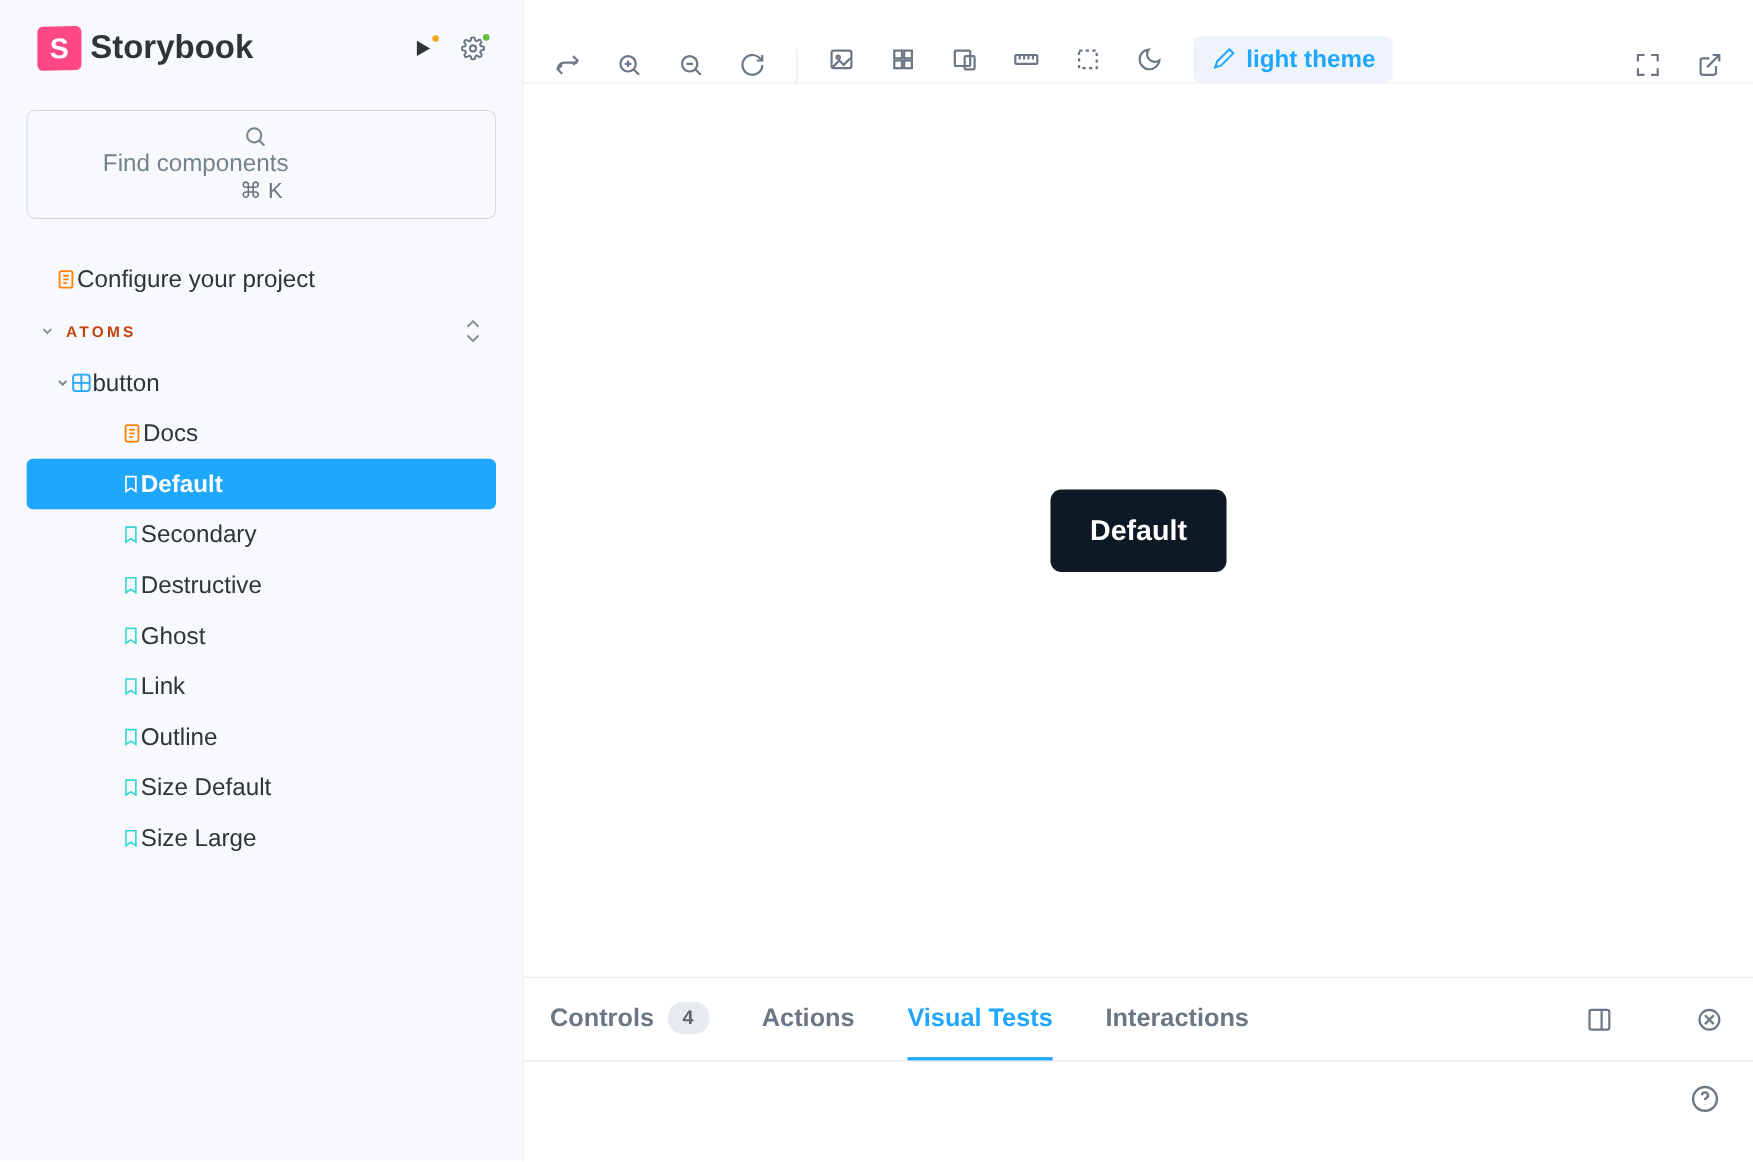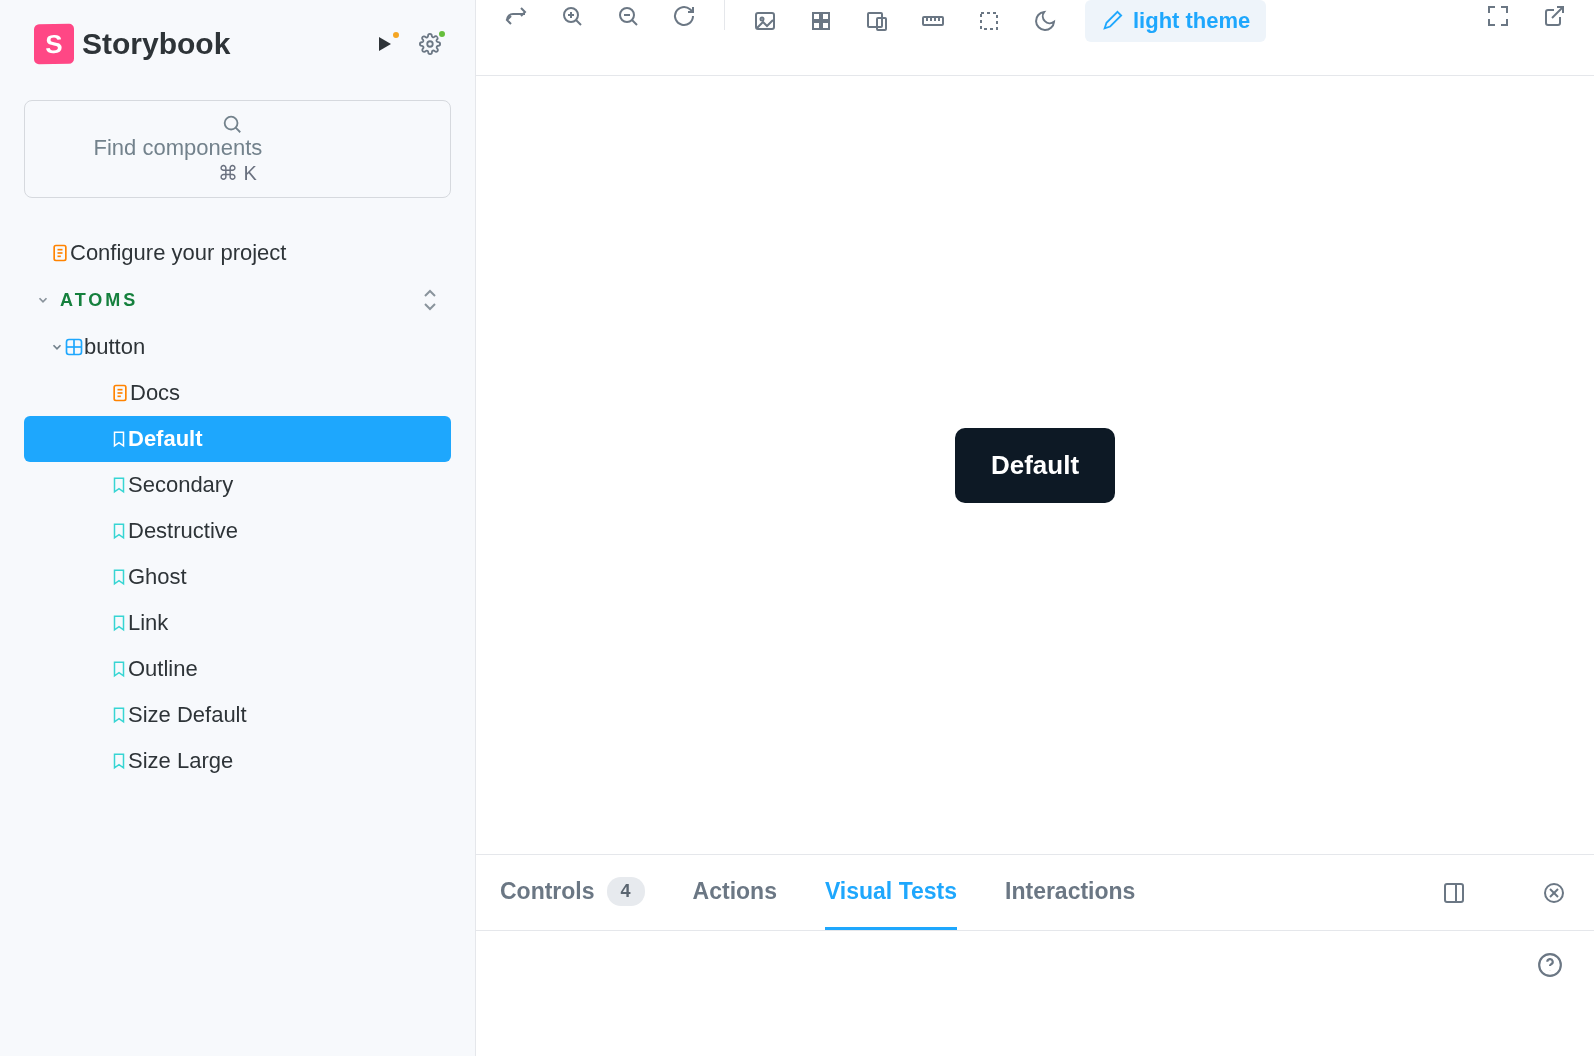"light theme" .toolbar { align-items: flex-start -> flex-end }
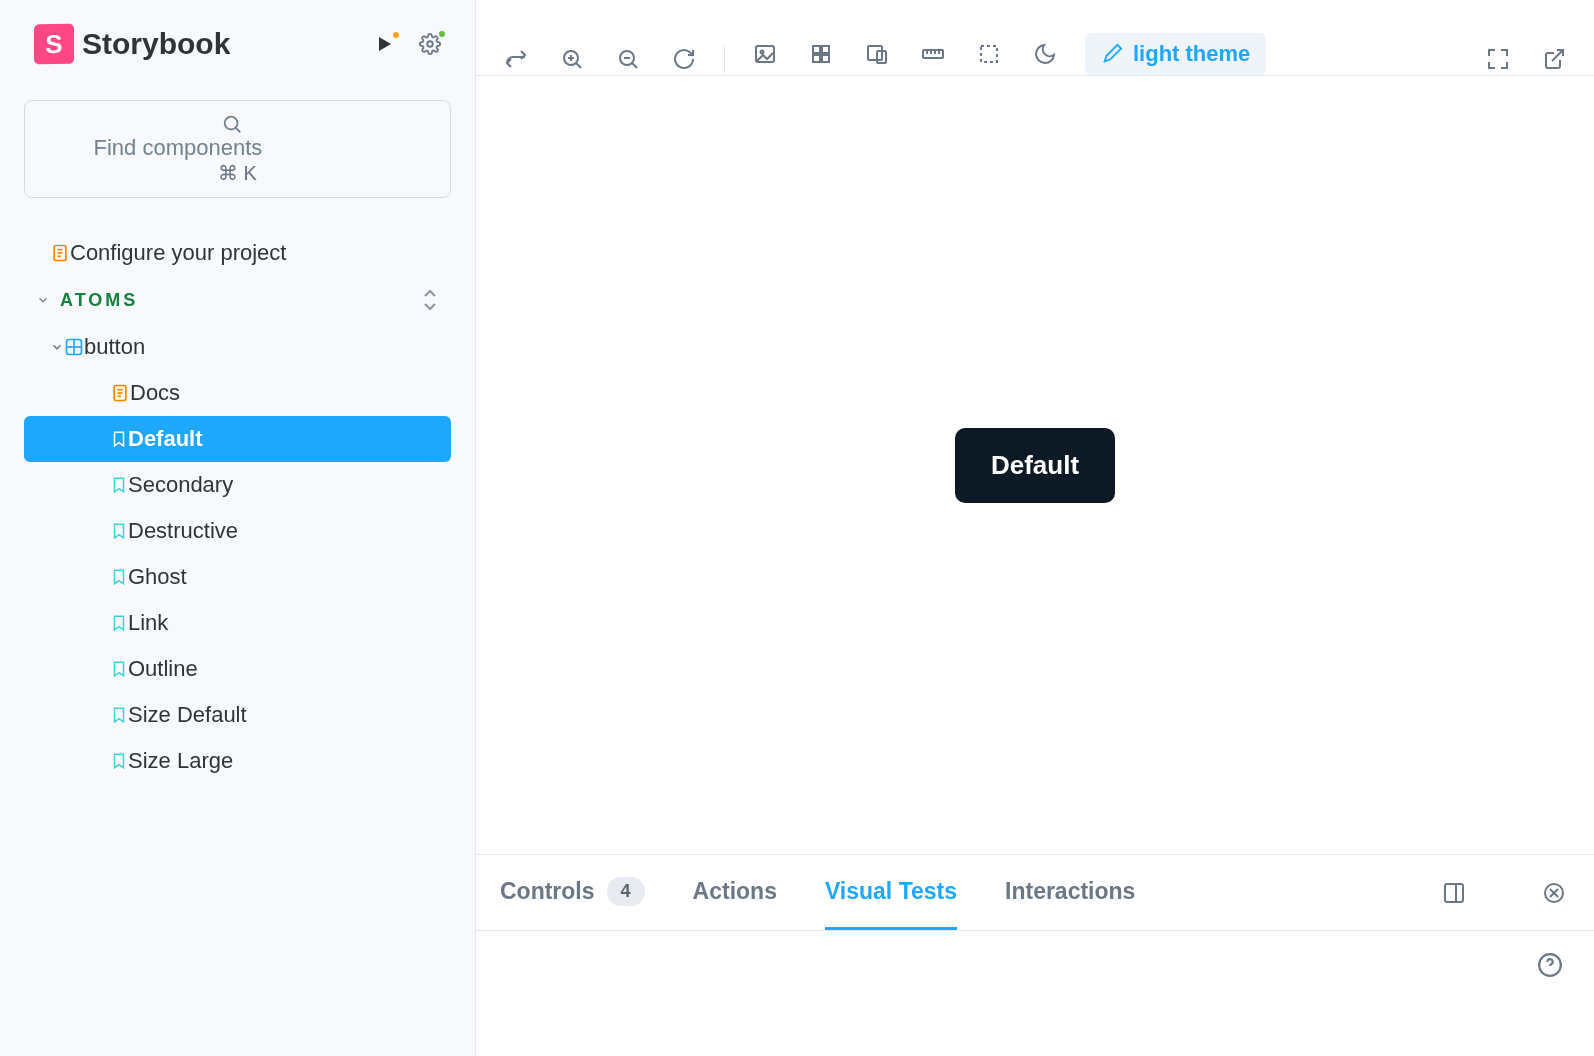"ATOMS" .section-header { color: #15803d -> #c2410c; font-size: 18px -> 14px }
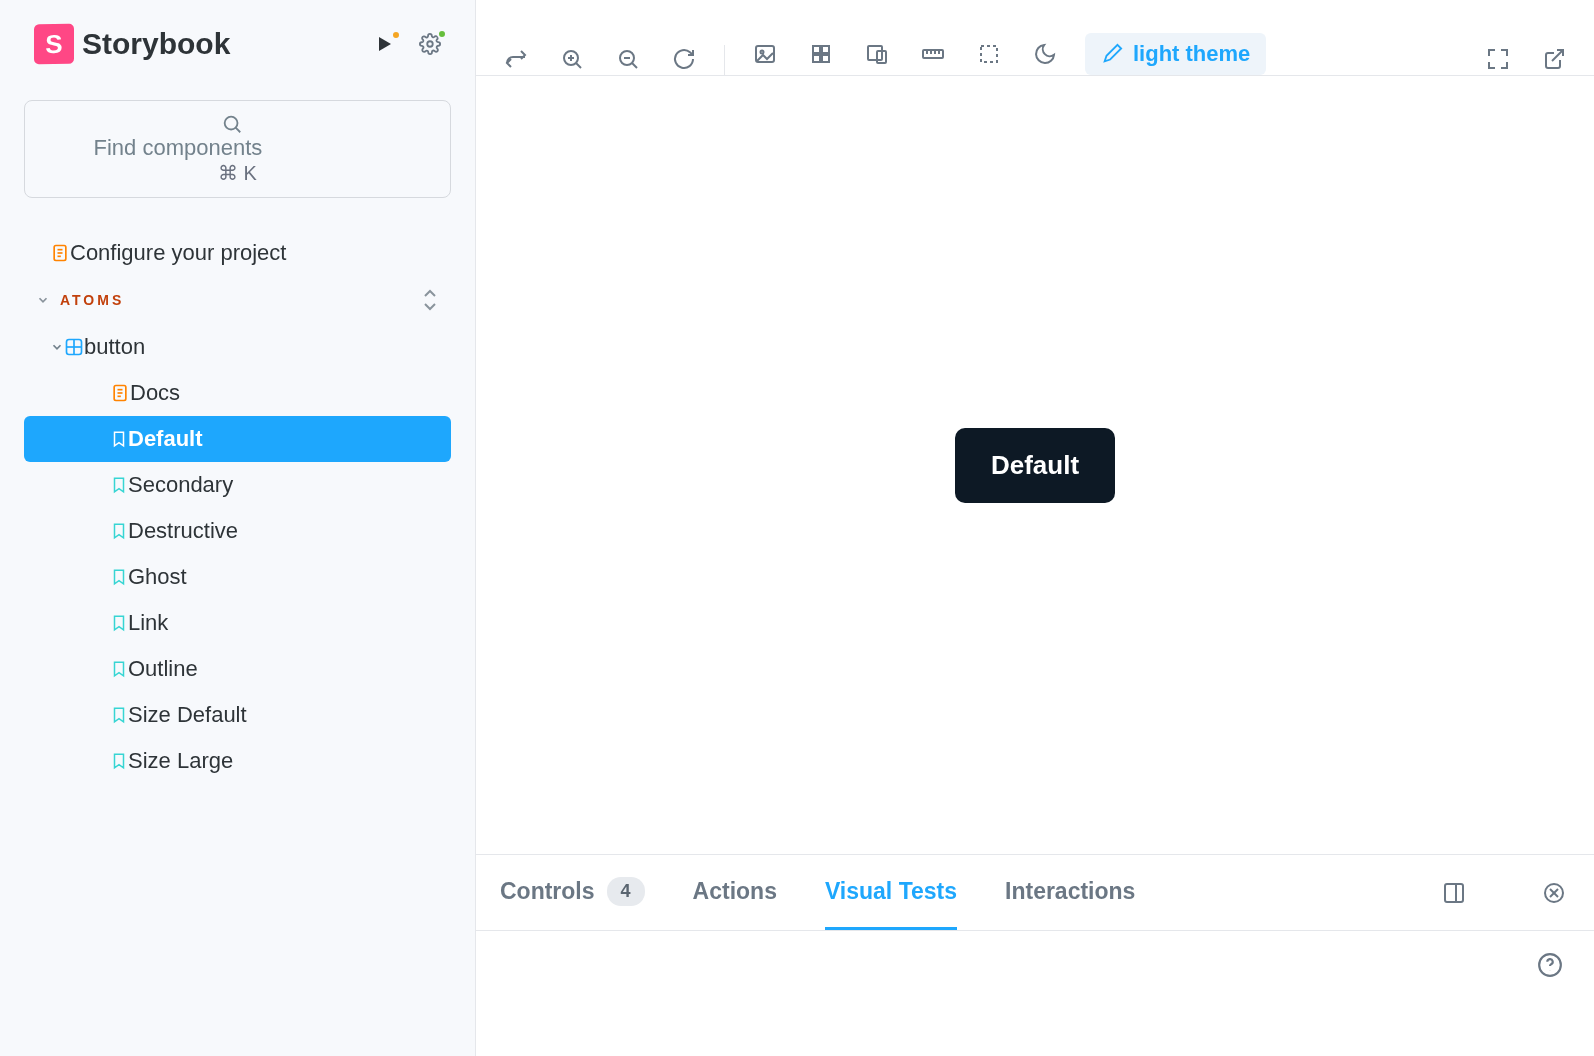"Controls" .addons { height: 202px -> 168px }
